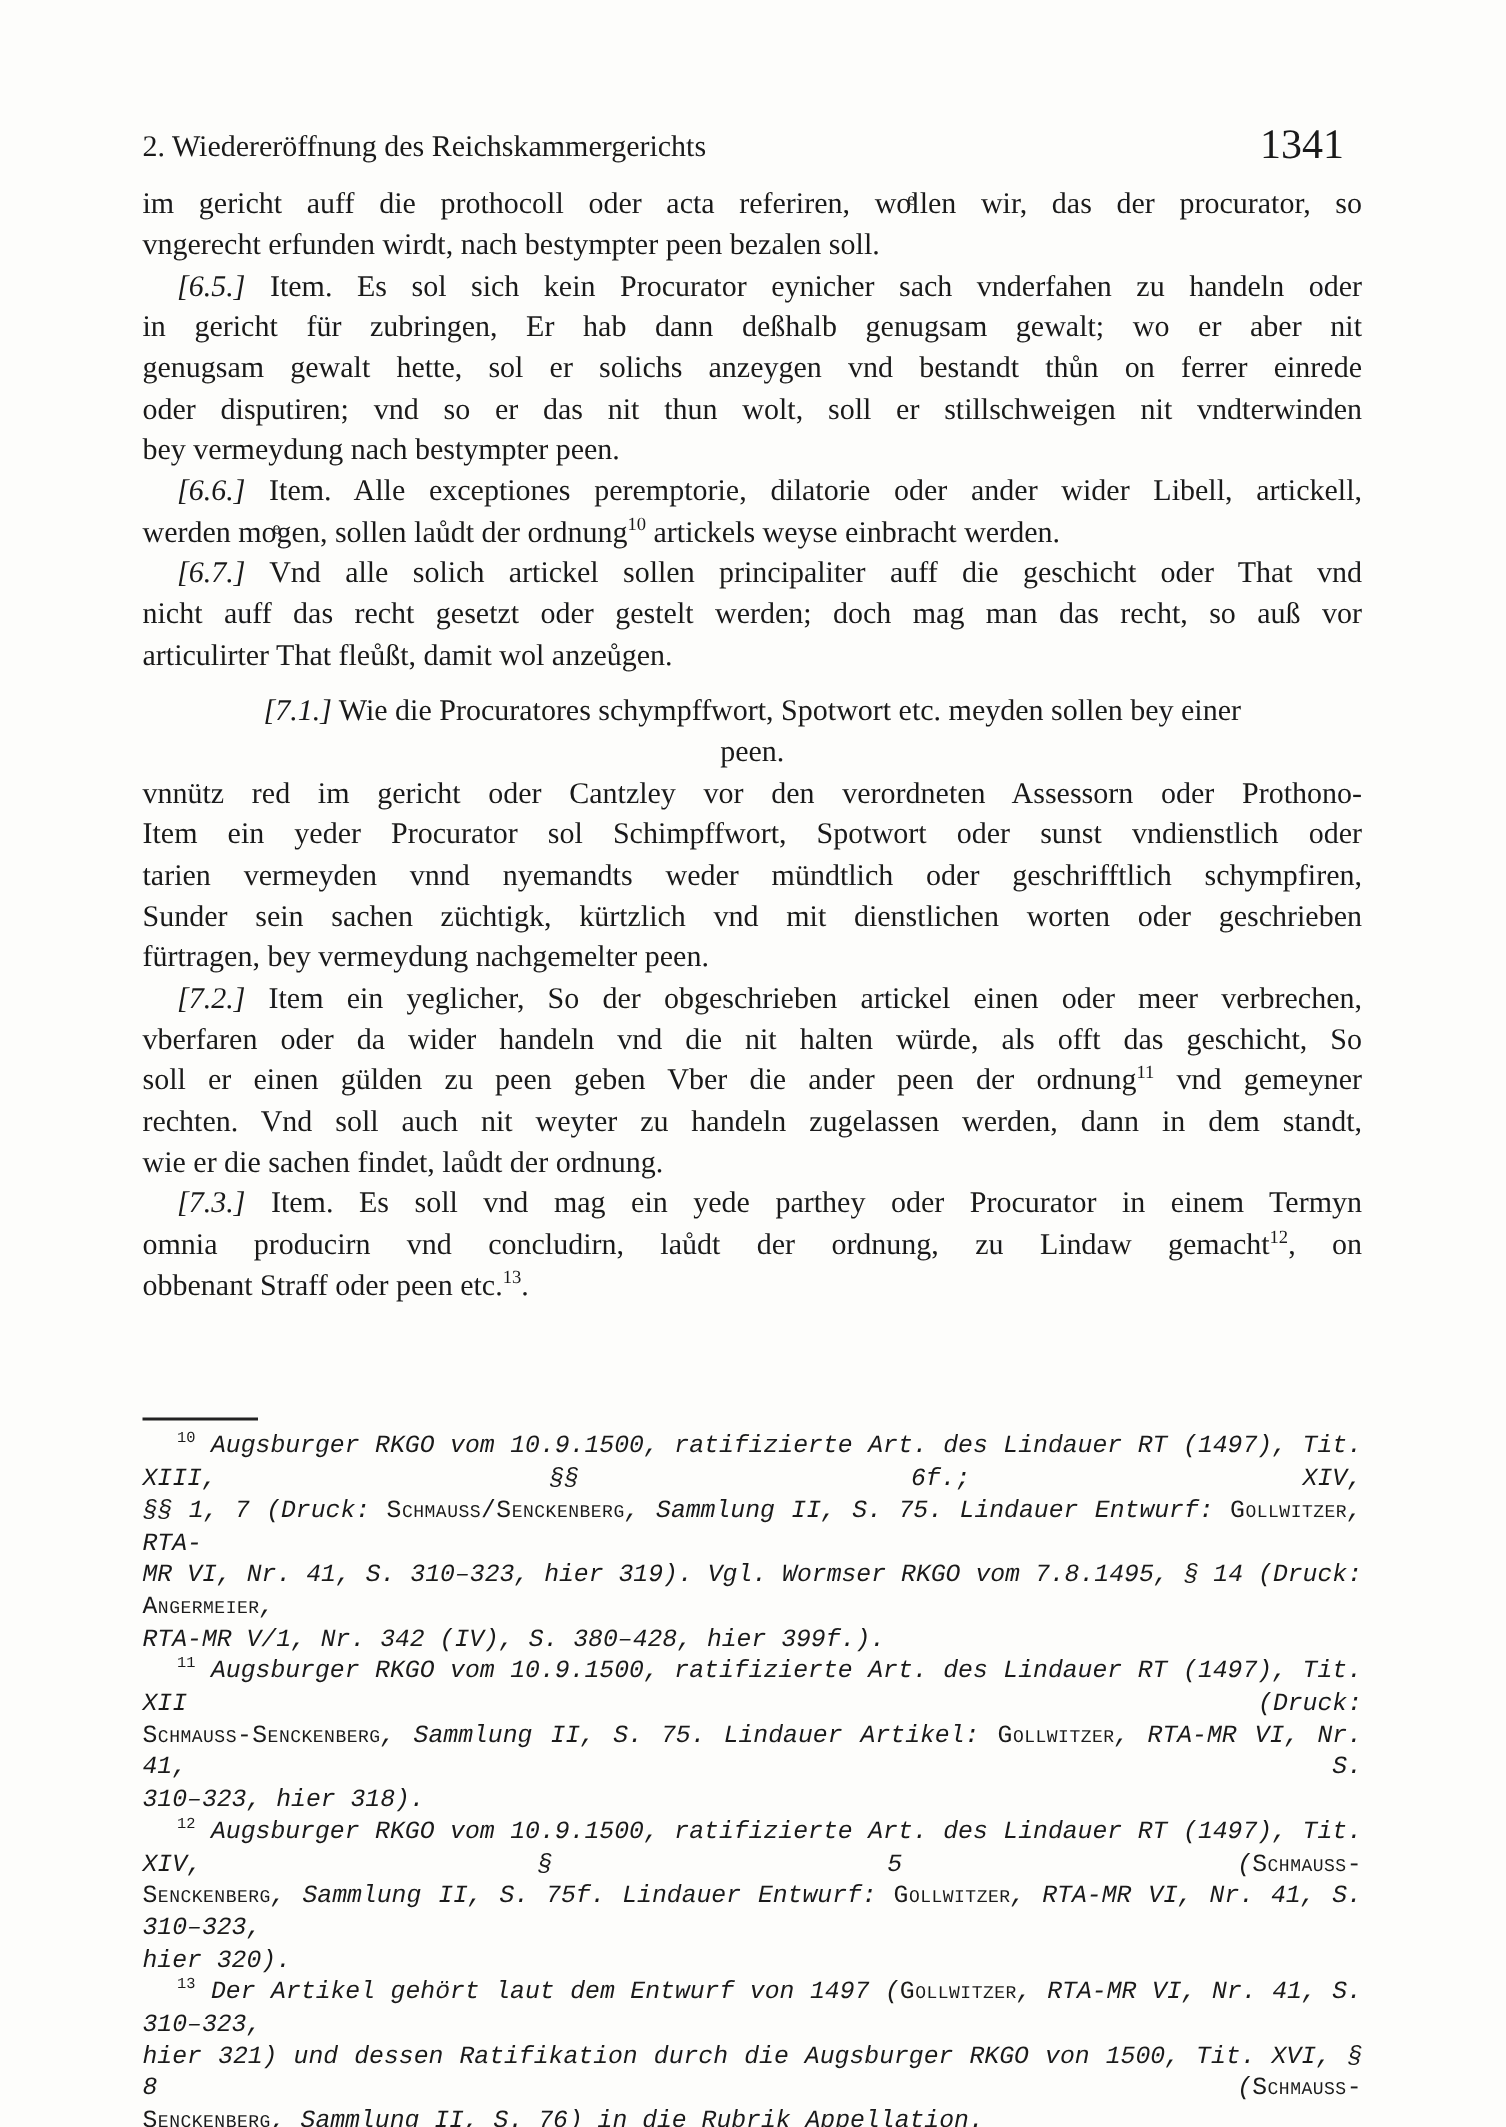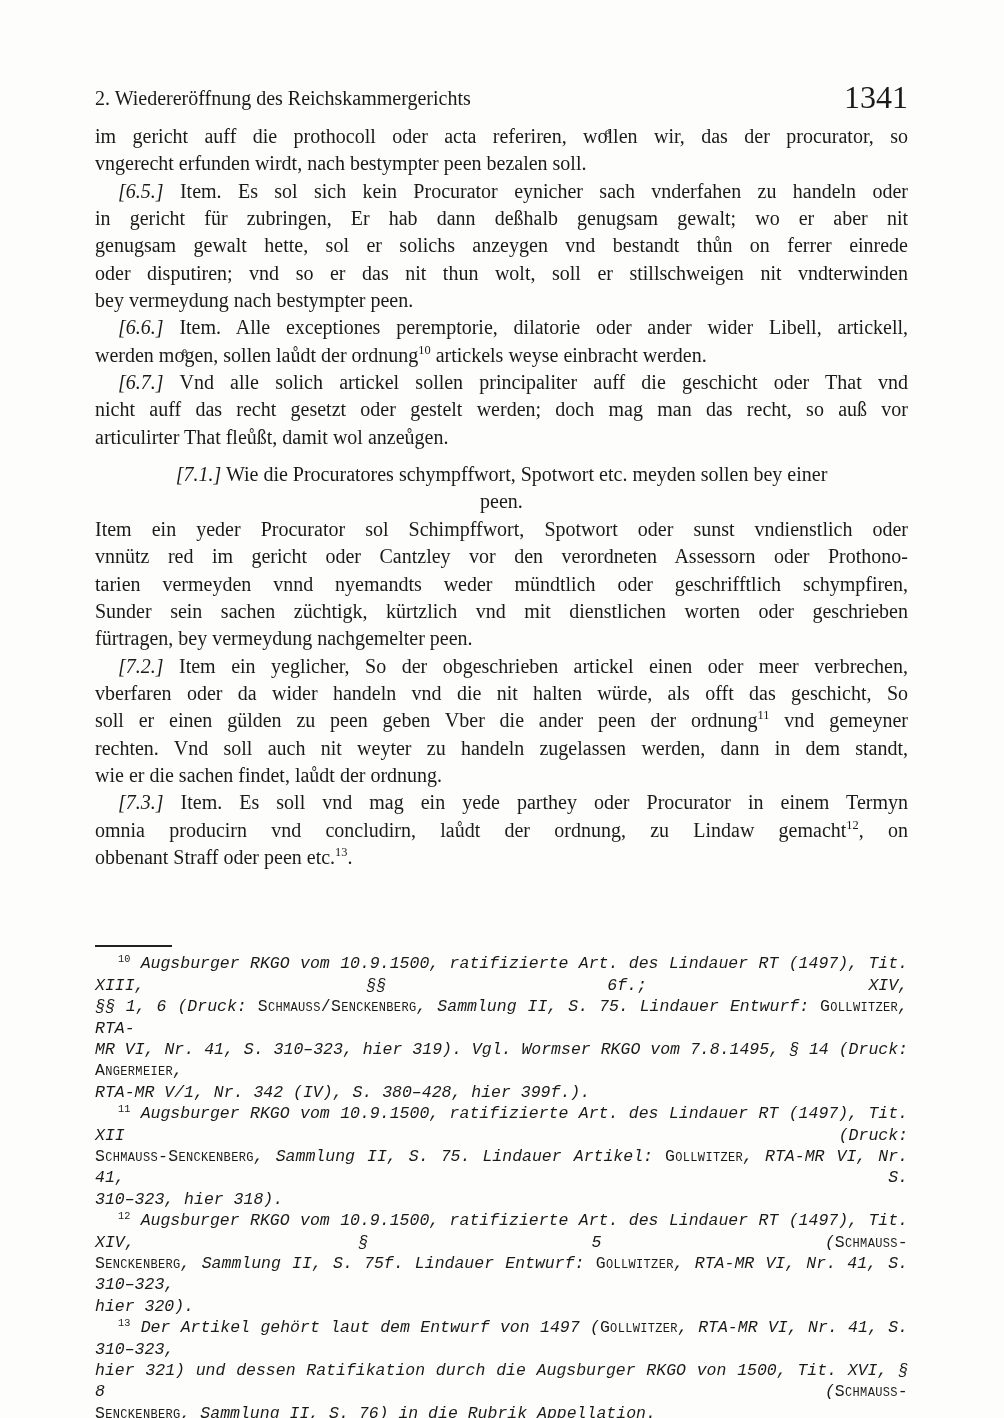"1341" .page-number { font-size: 32px -> 28px; right: 0 -> 12px }
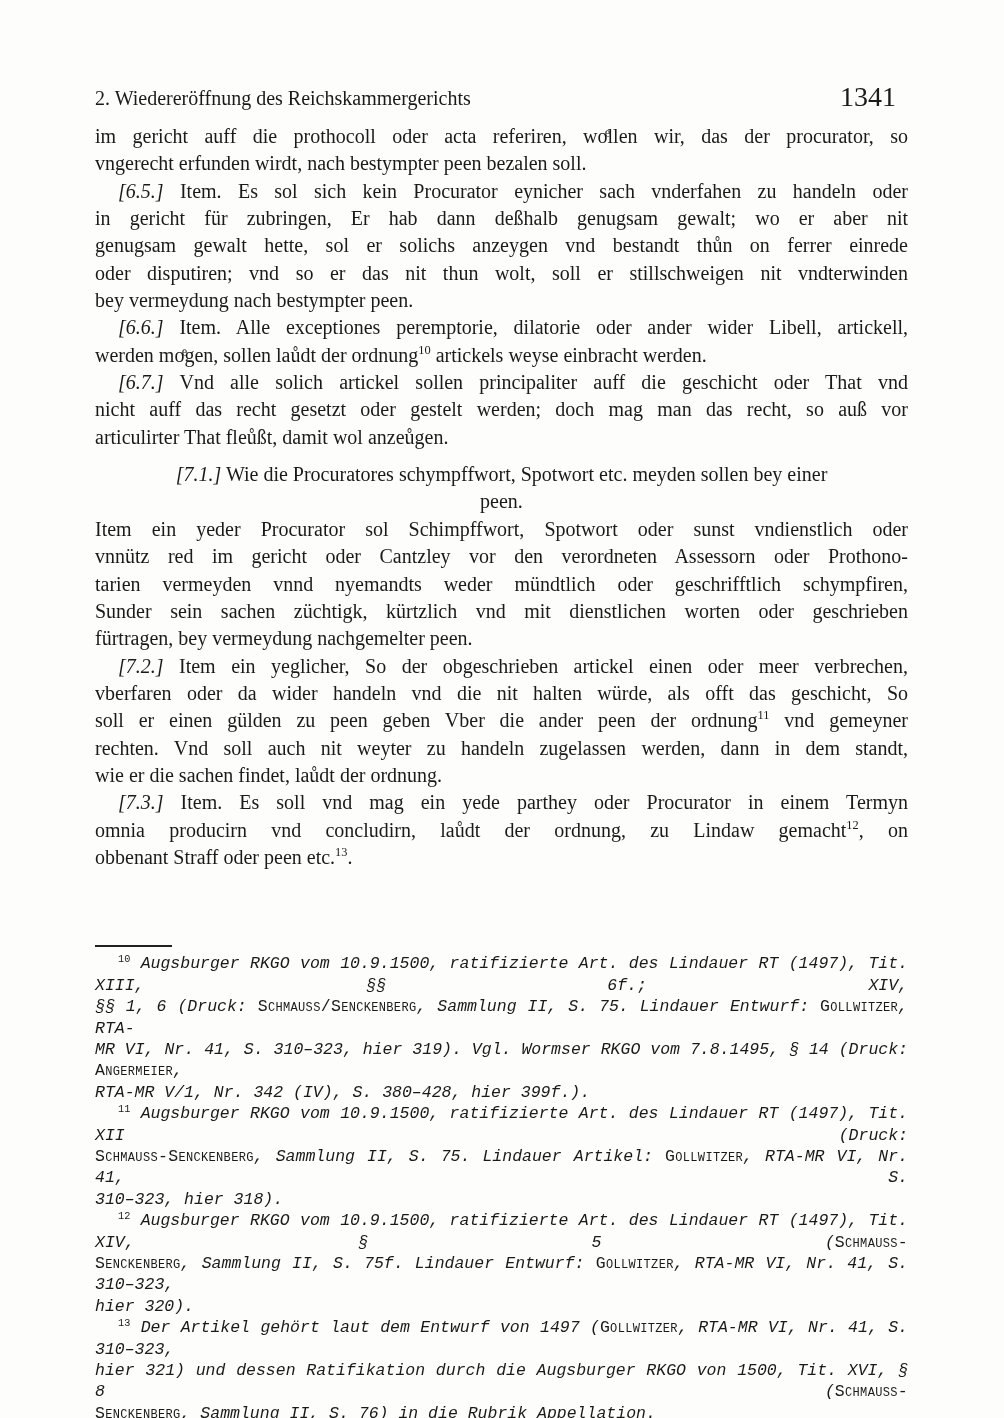"Item ein yeder Procurator sol" div.line { order: before "vnnütz red im gericht oder" -> after "vnnütz red im gericht oder" }
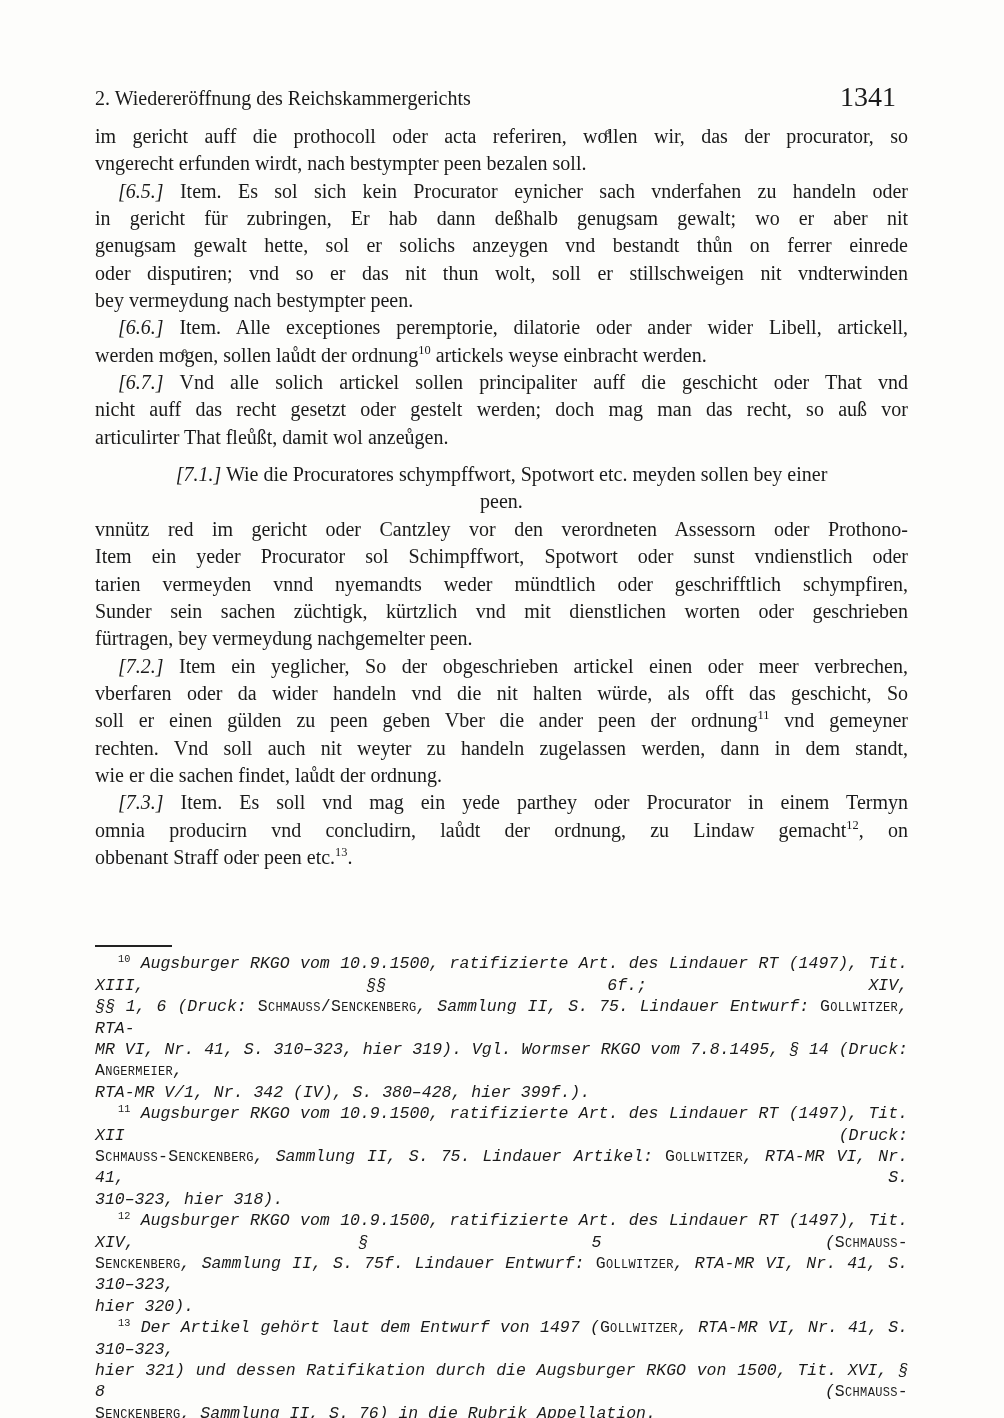"§§ 1, 6 (Druck:" span.i { text: 6 -> 7 }
